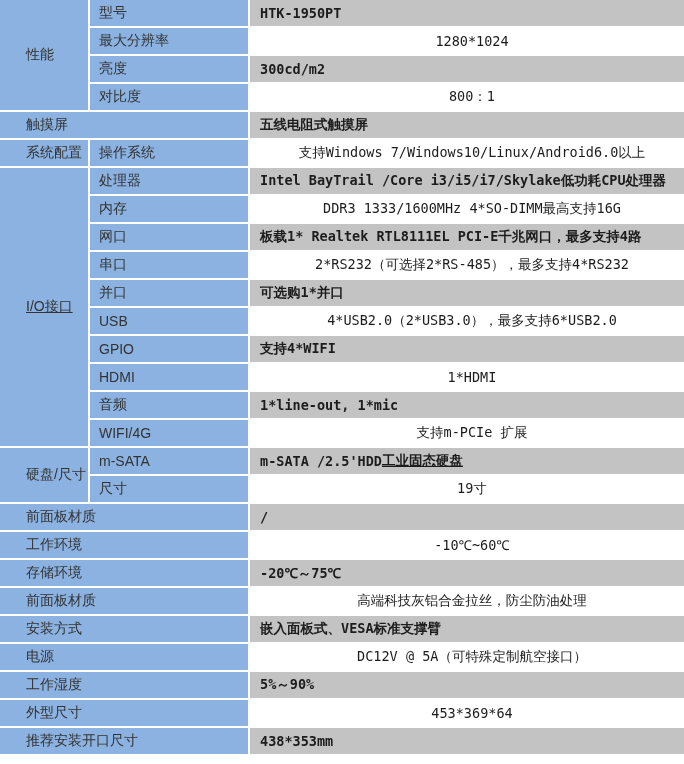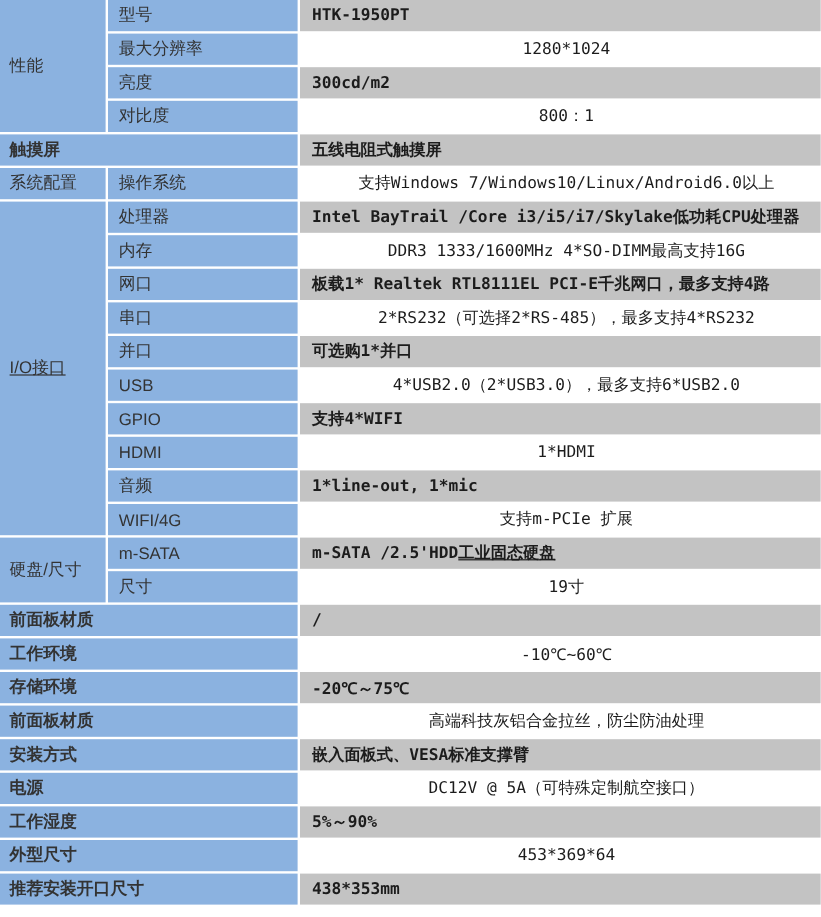"性能" .cat { padding-left: 8px -> 26px }
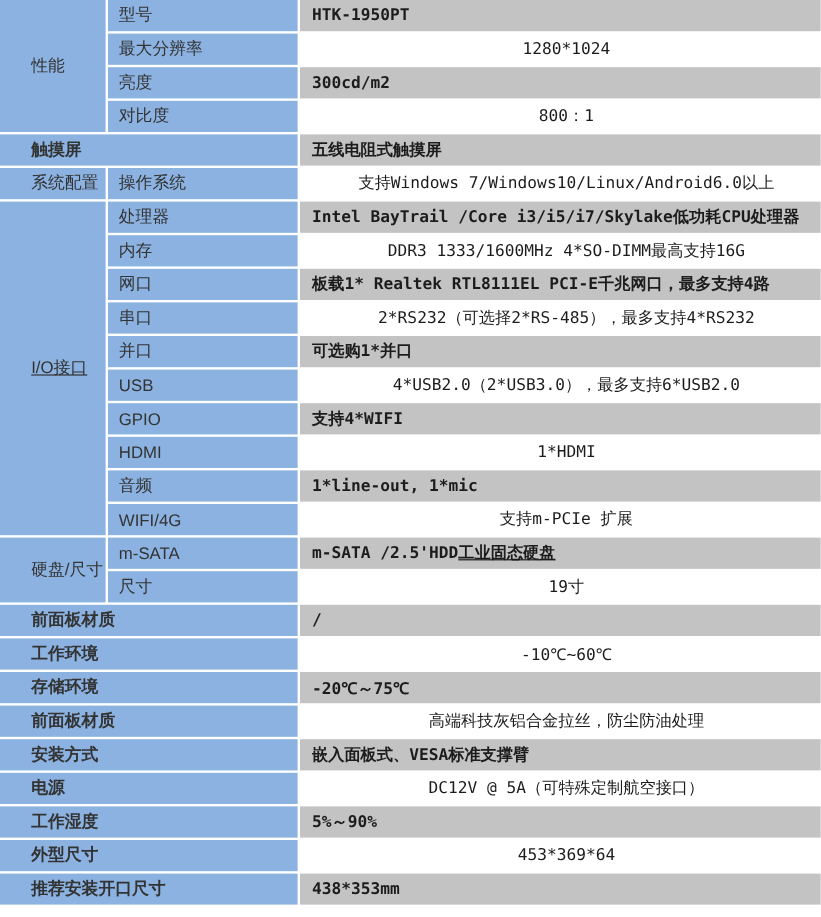"触摸屏" .cat.merged { font-weight: bold -> none }
